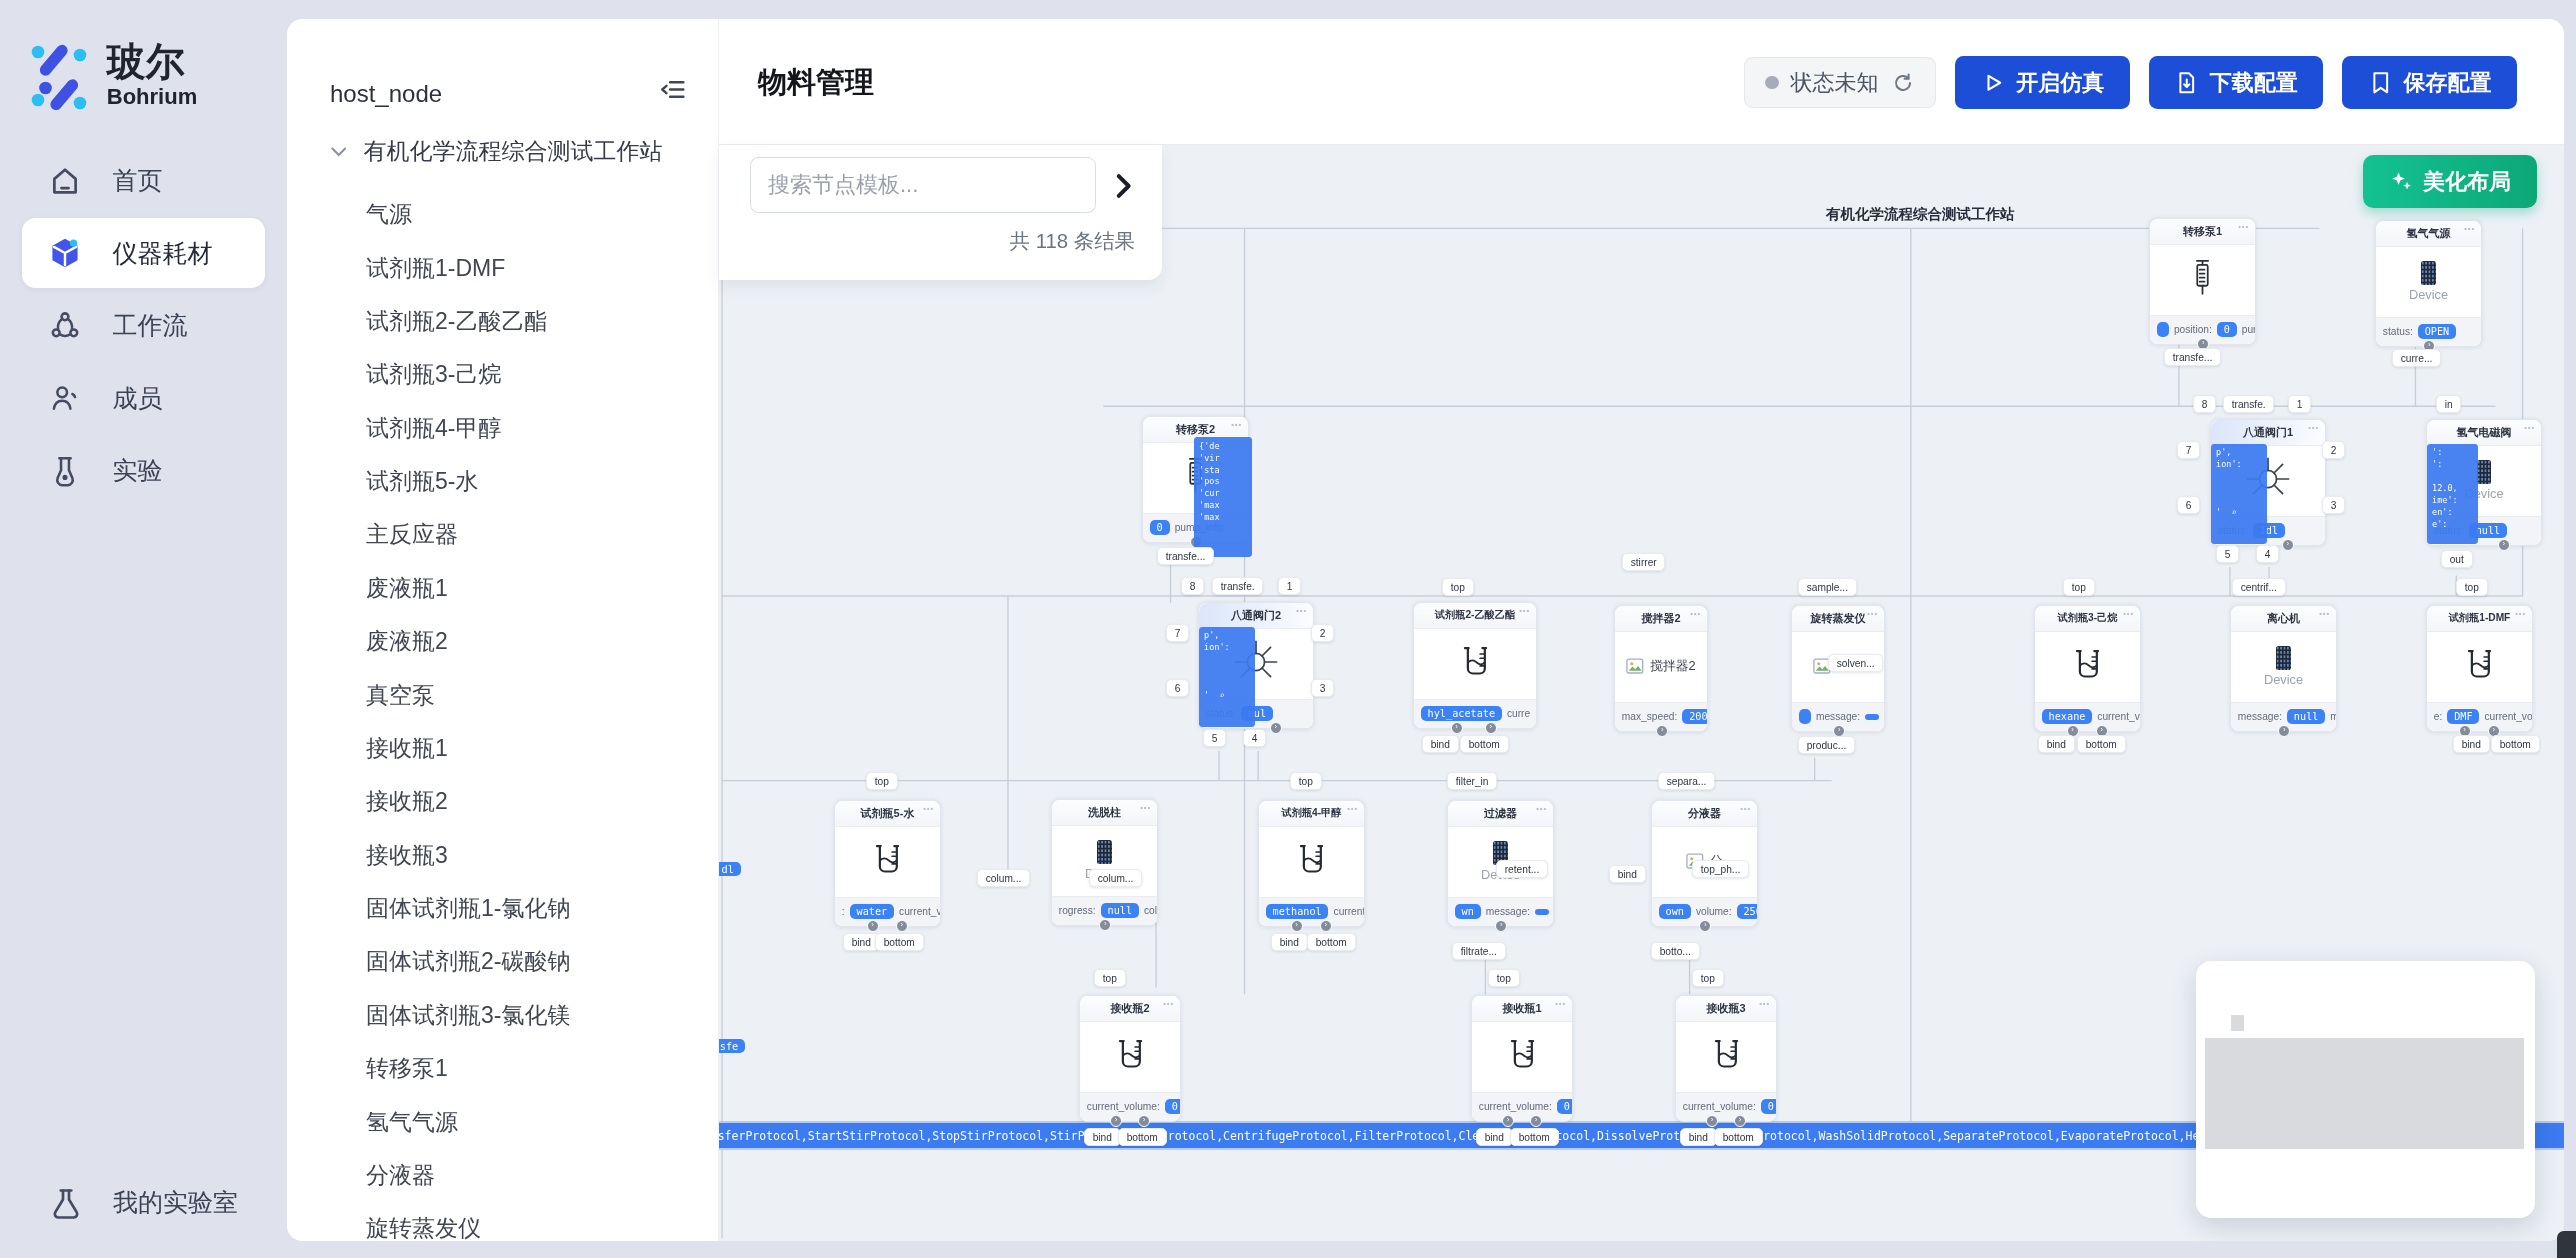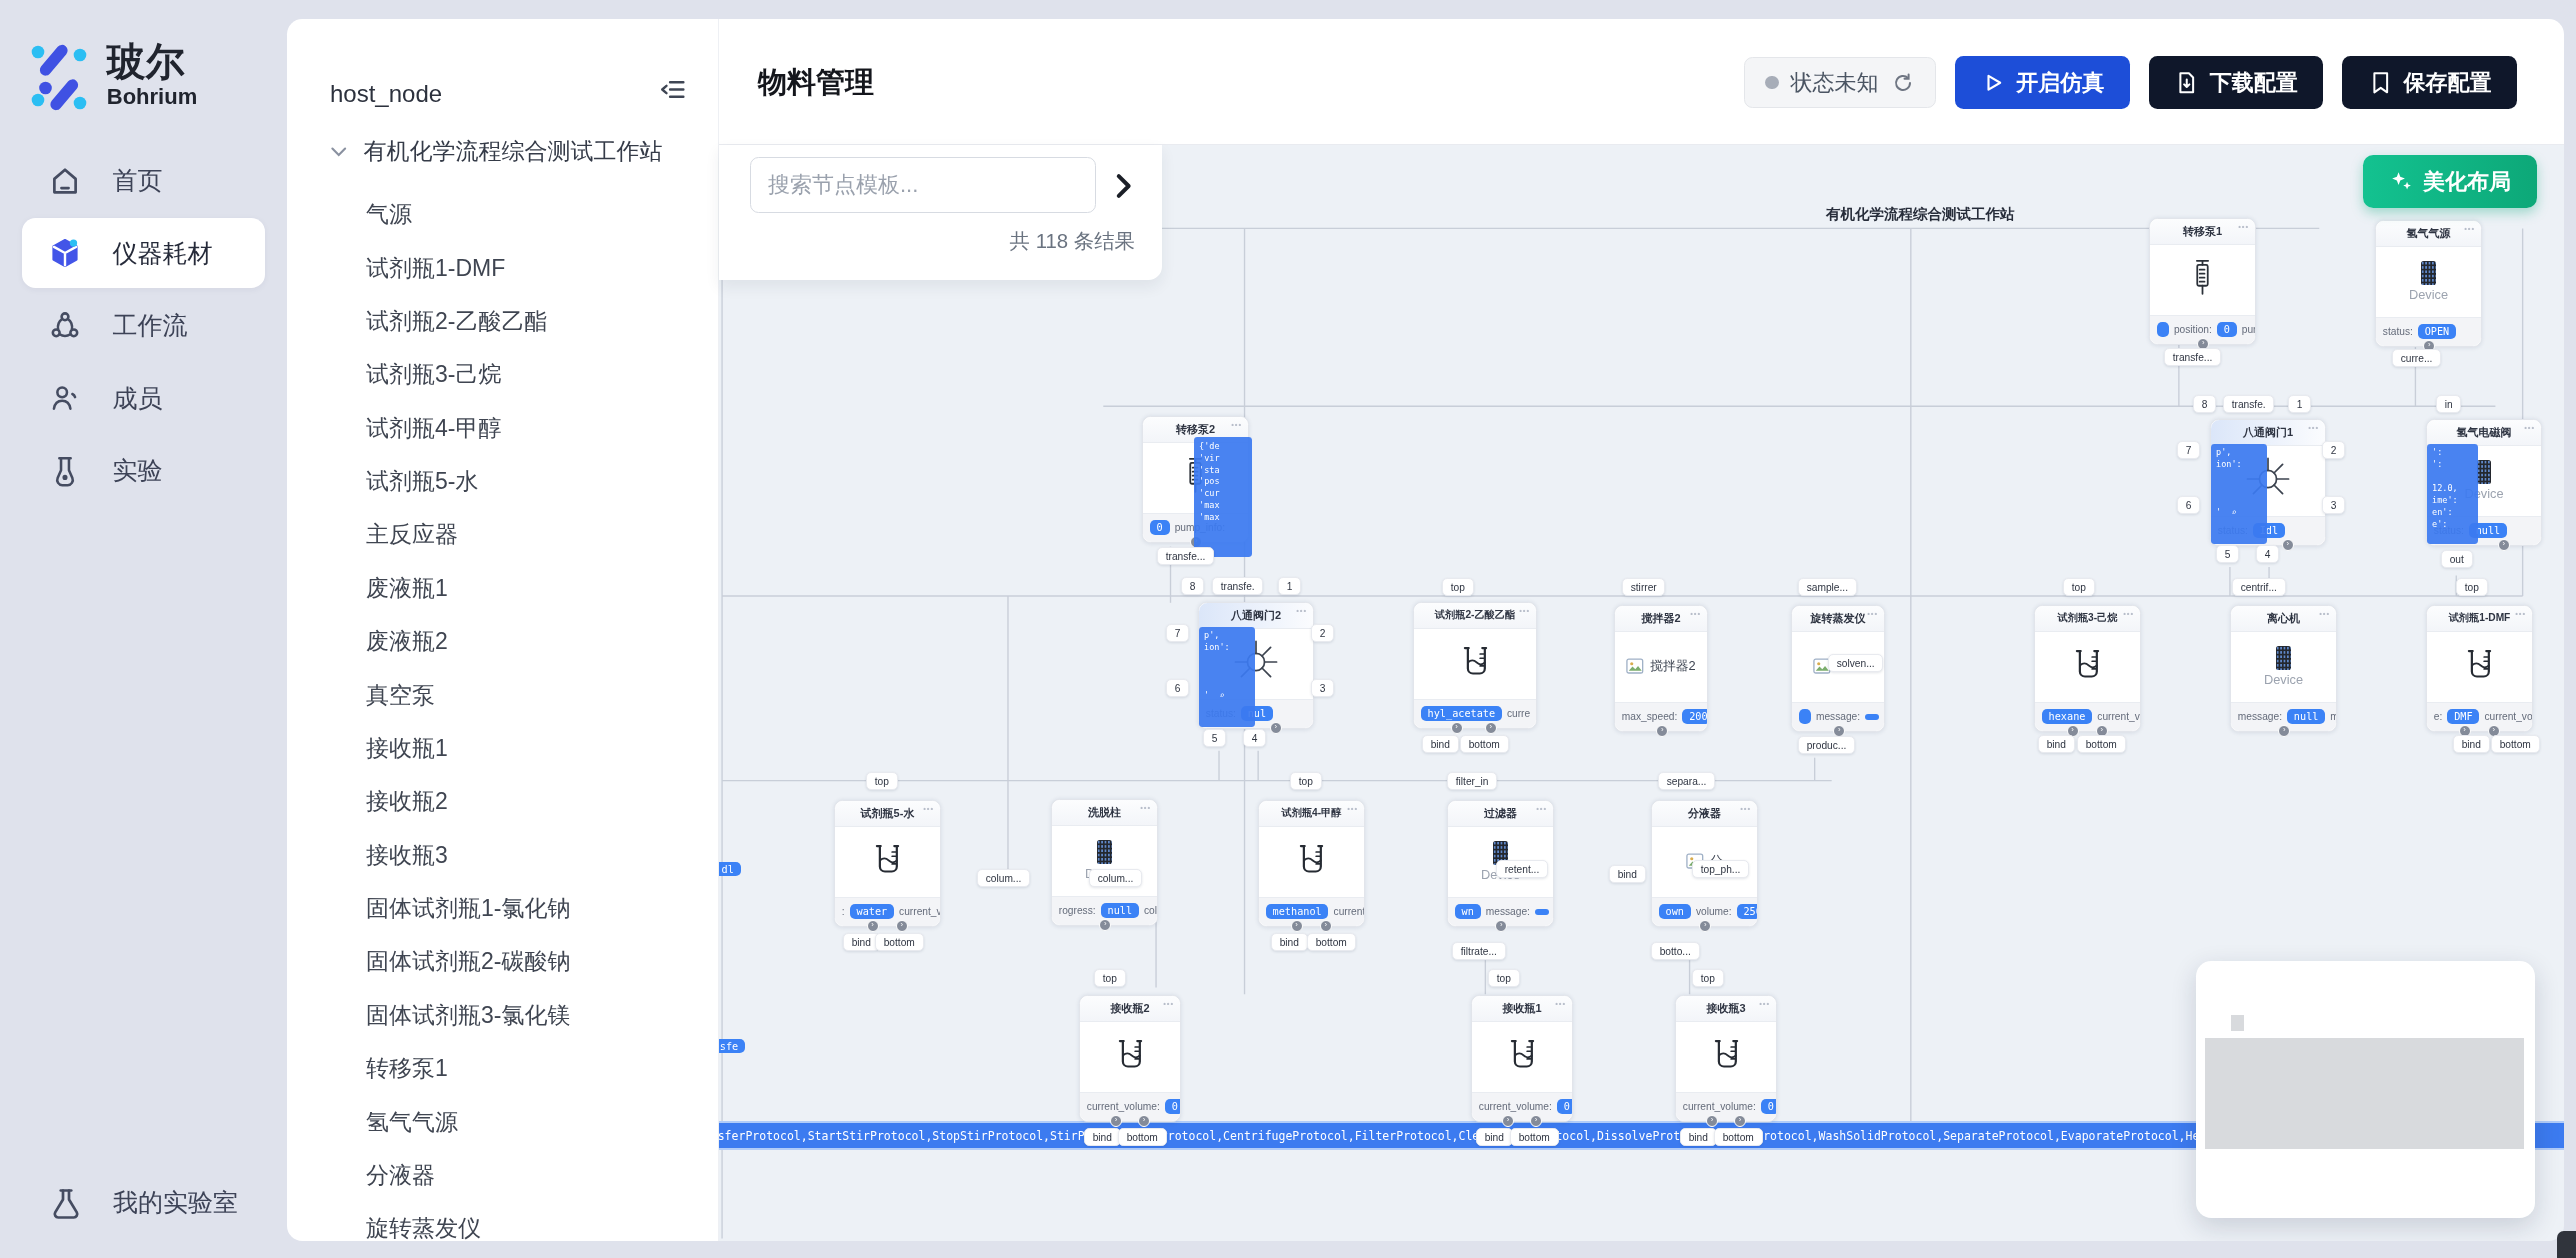"下载配置" .hbtn.blue { background: #0f172a -> #1d4ed8 }
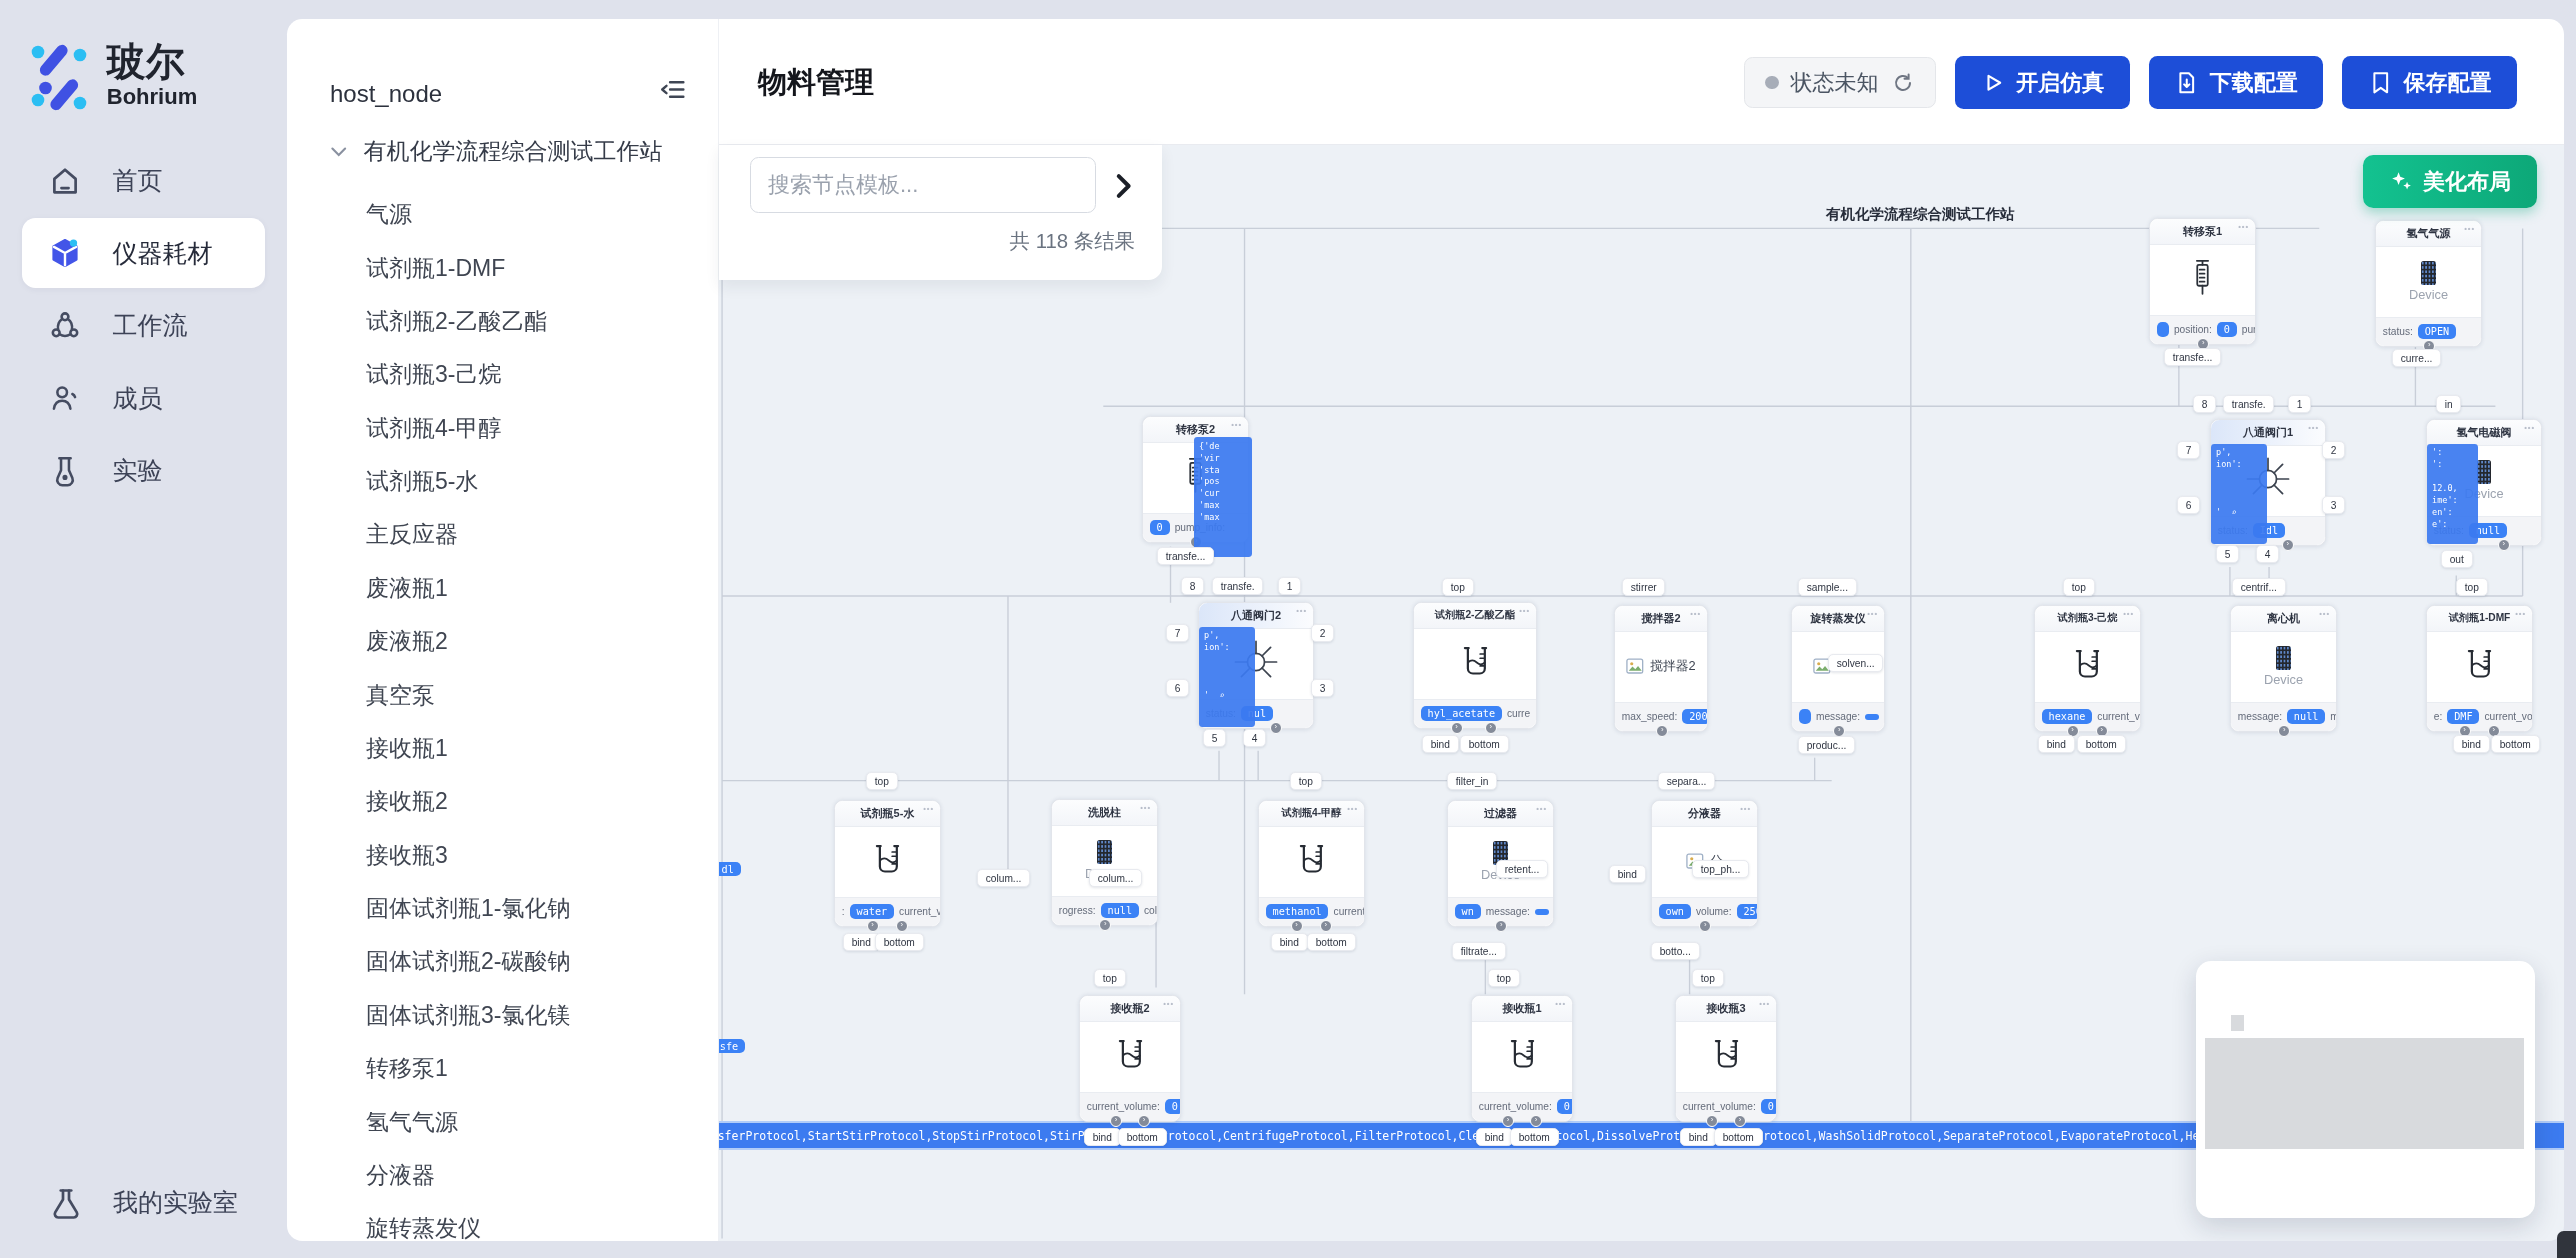"stirrer" div.chip { top: 433px -> 408px }
